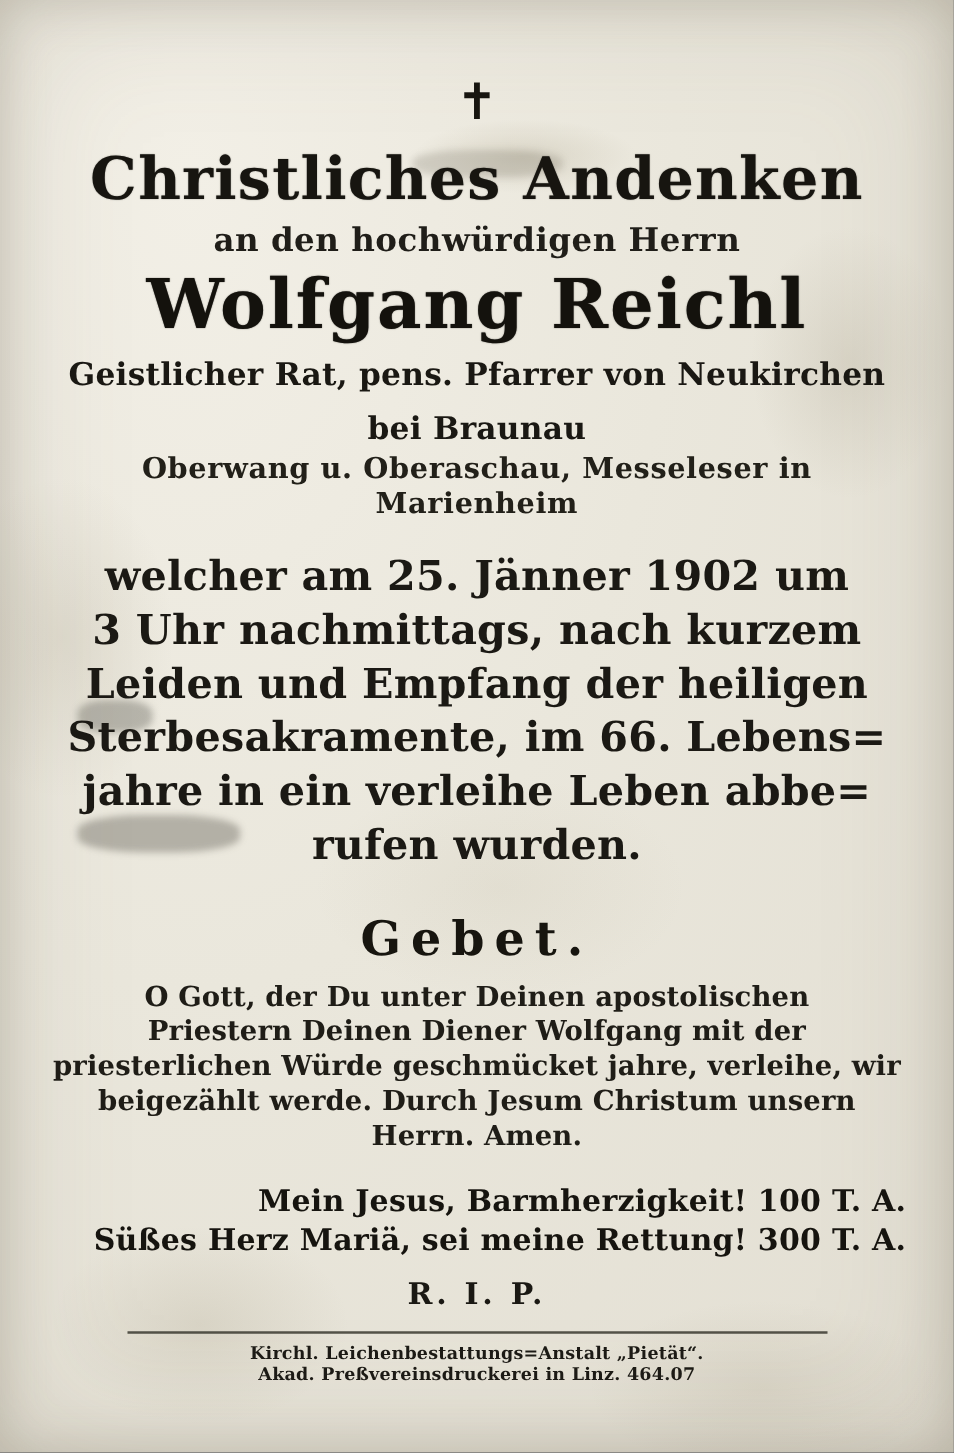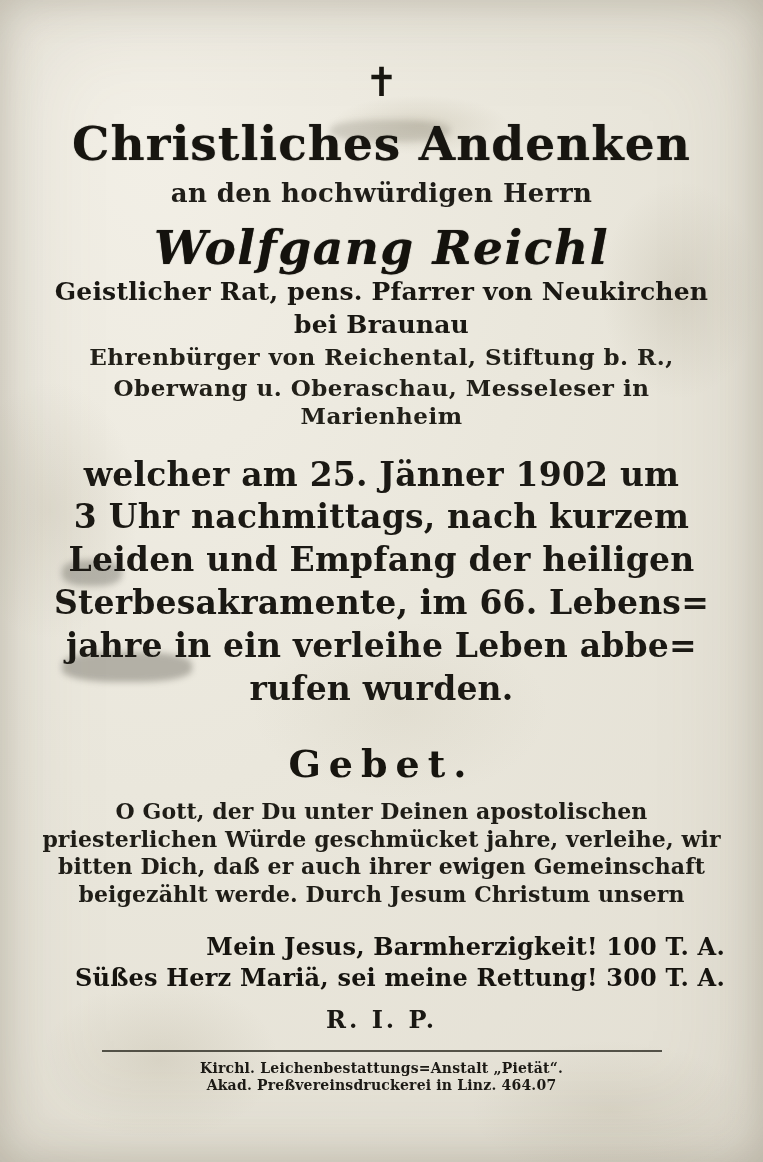"Wolfgang Reichl" .name { font-size: 47px -> 55px; font-style: italic -> none; margin-top: 16px -> 6px }
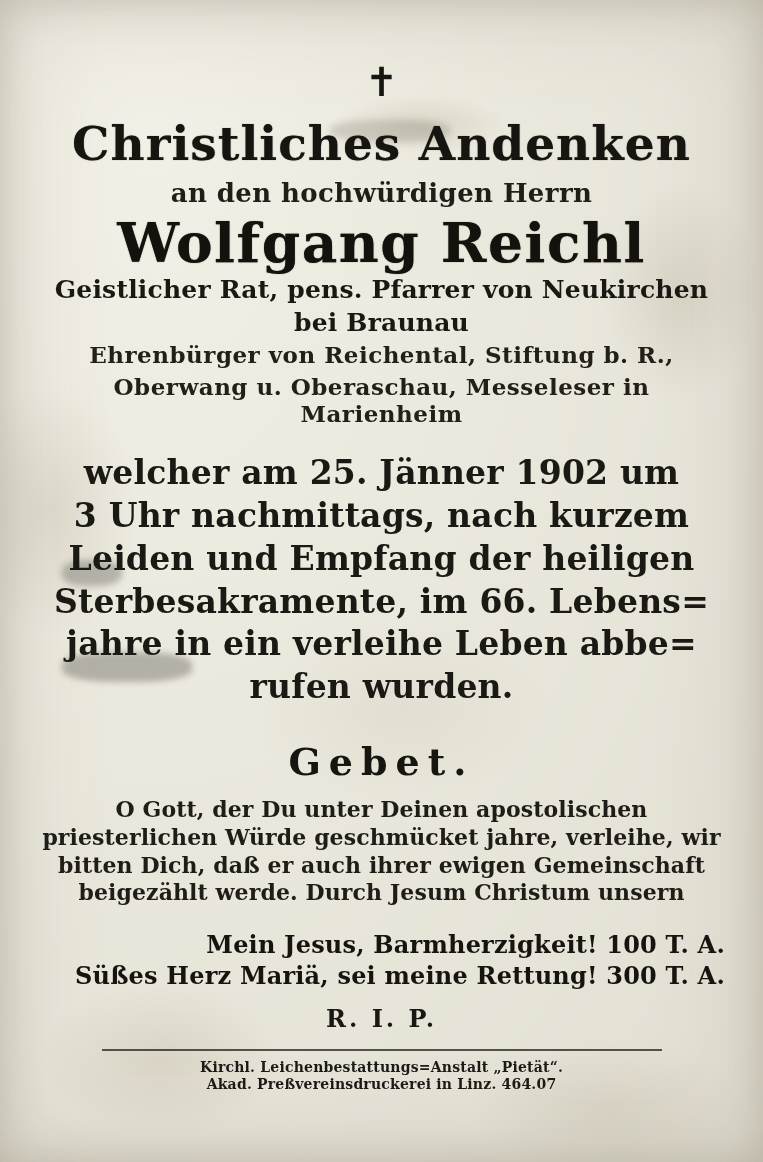"Geistlicher Rat, pens. Pfarrer von" .titles-line { margin-top: 4px -> 14px }
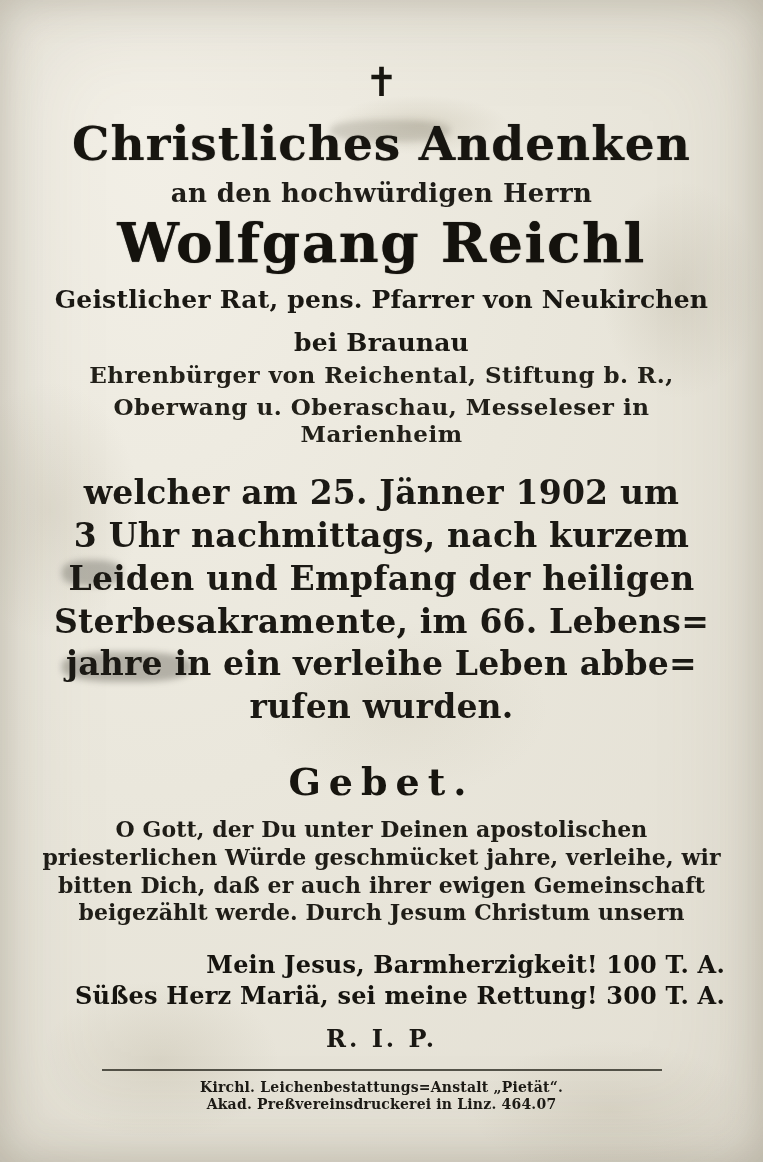"Ehrenbürger von Reichental, Stiftung b." div.places { html: <div>Ehrenbürger von Reichental, Stiftung b. R.,</div> -> none }
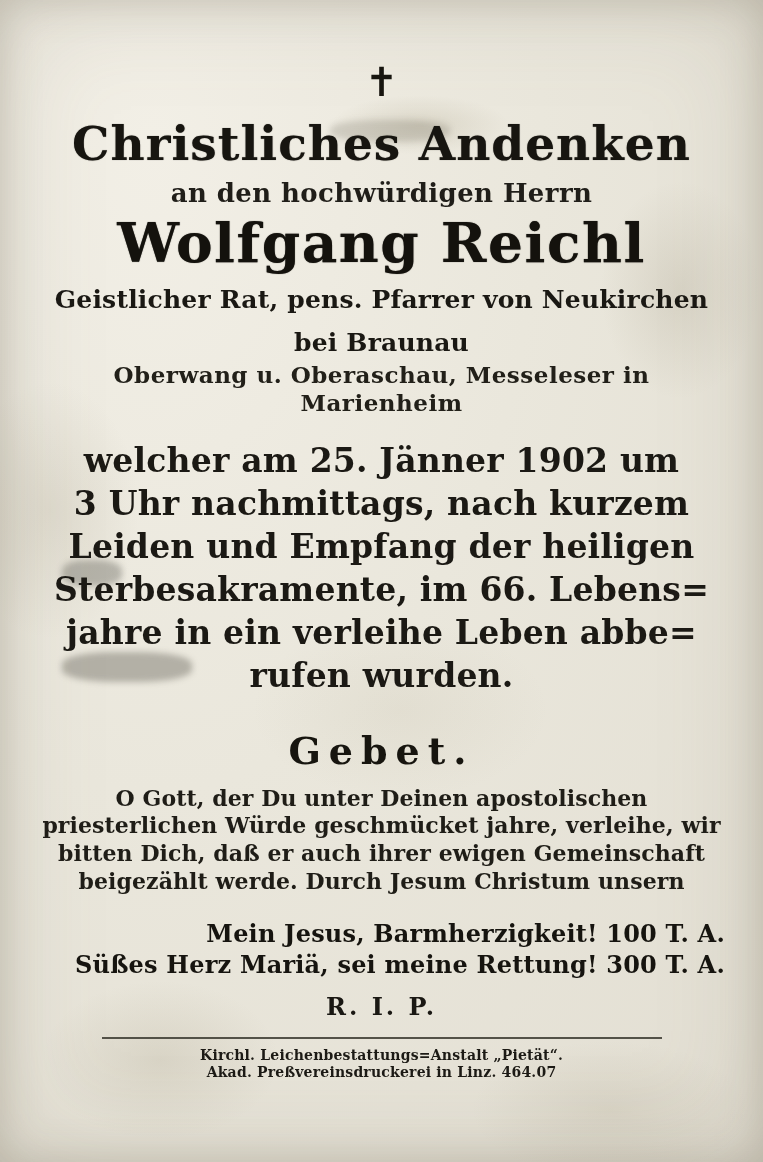"Priestern Deinen Diener Wolfgang mit" span.ln { html: none -> <span>Priestern Deinen Diener Wolfgang mit der</span> }
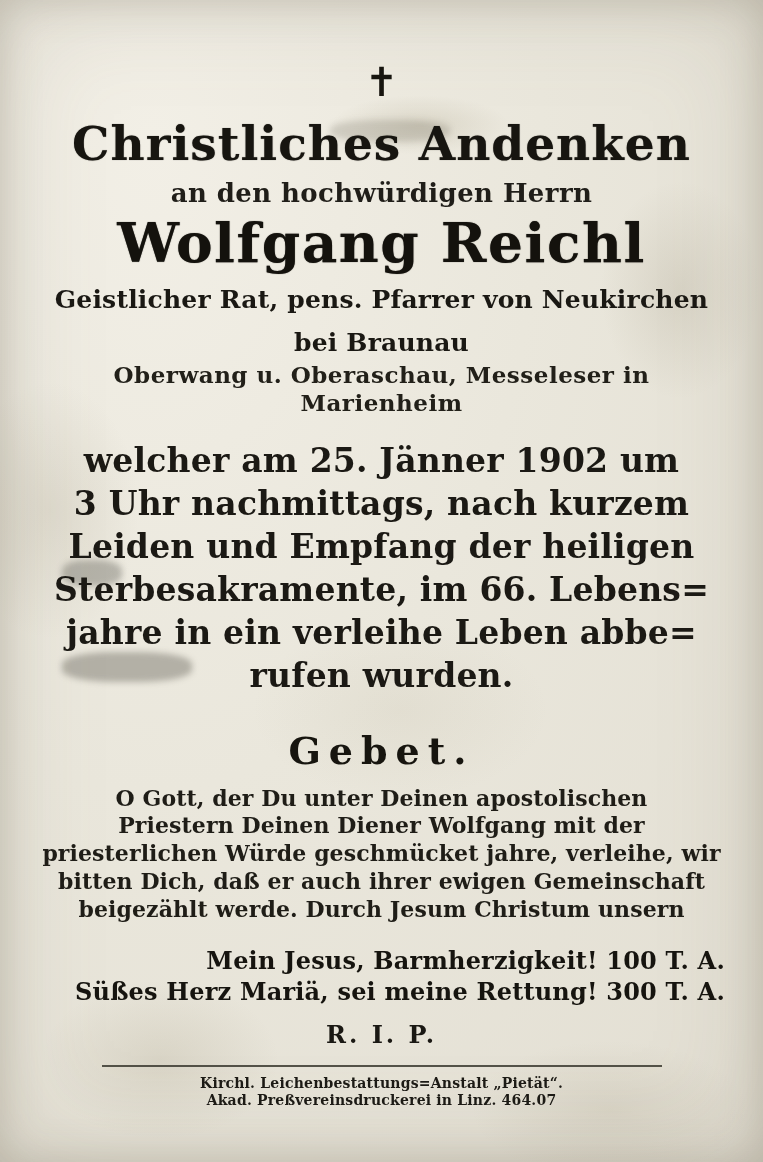"bitten Dich, daß er auch" span.ln { html: <span>bitten Dich, daß er auch ihrer ewigen Gemeinschaft</span> -> none }
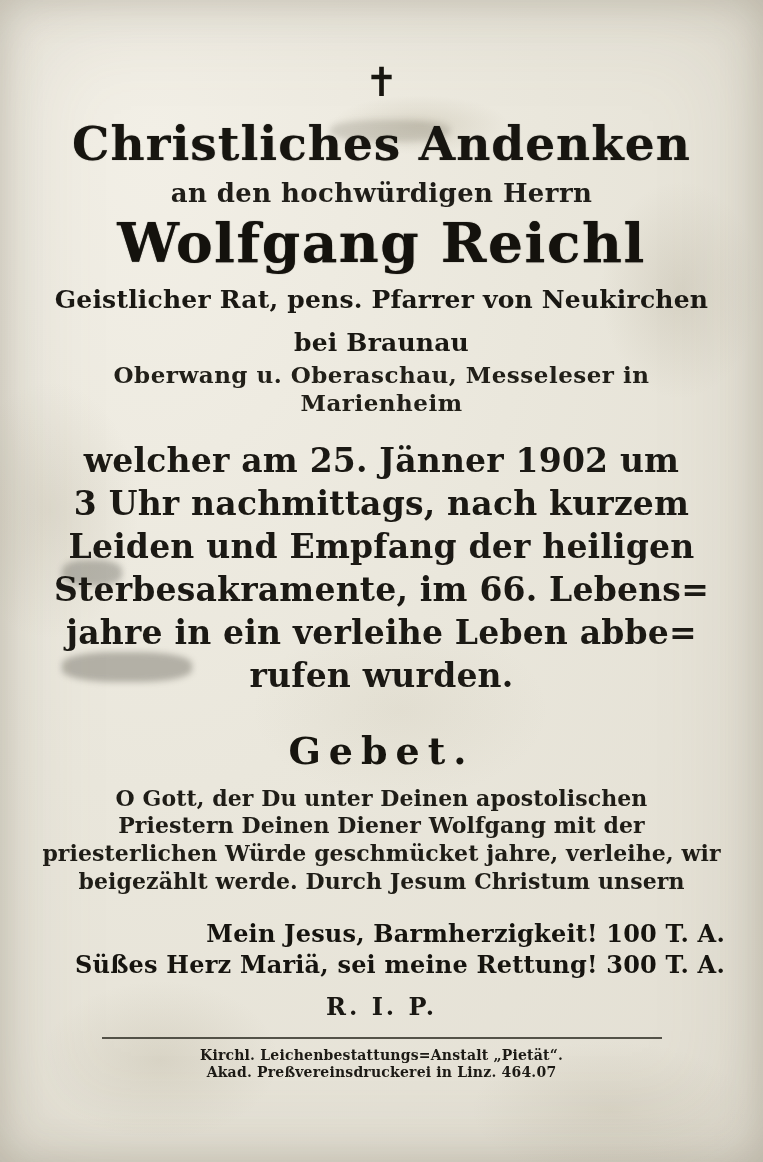"Herrn. Amen." span.ln { html: none -> <span>Herrn. Amen.</span> }
